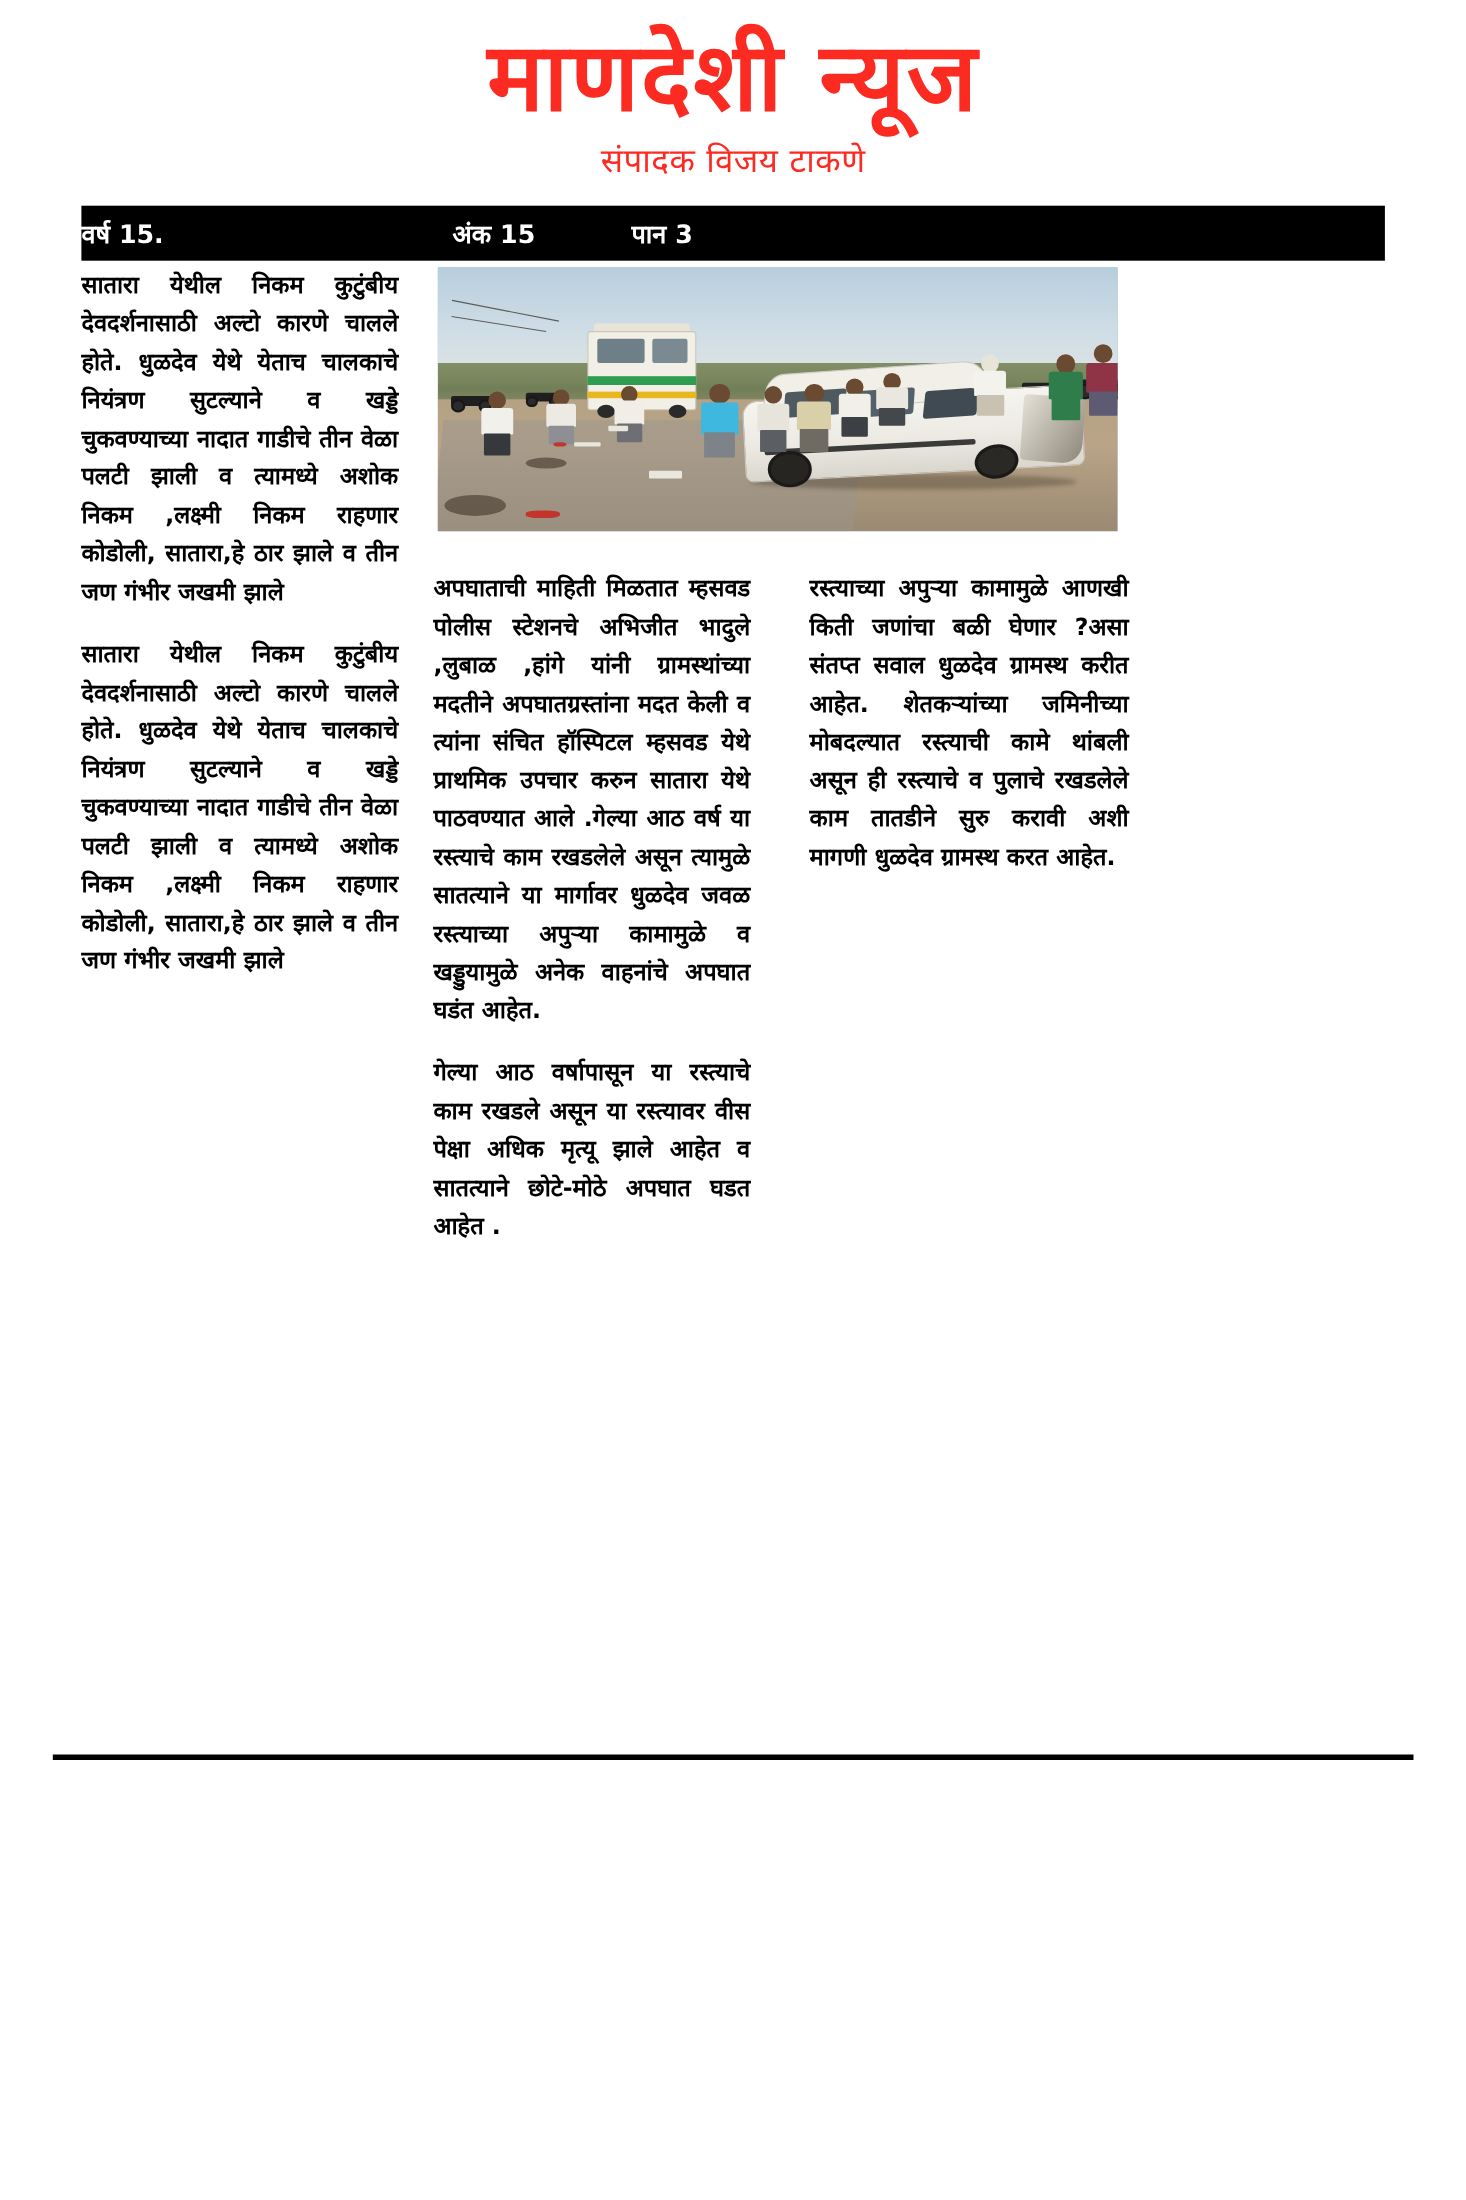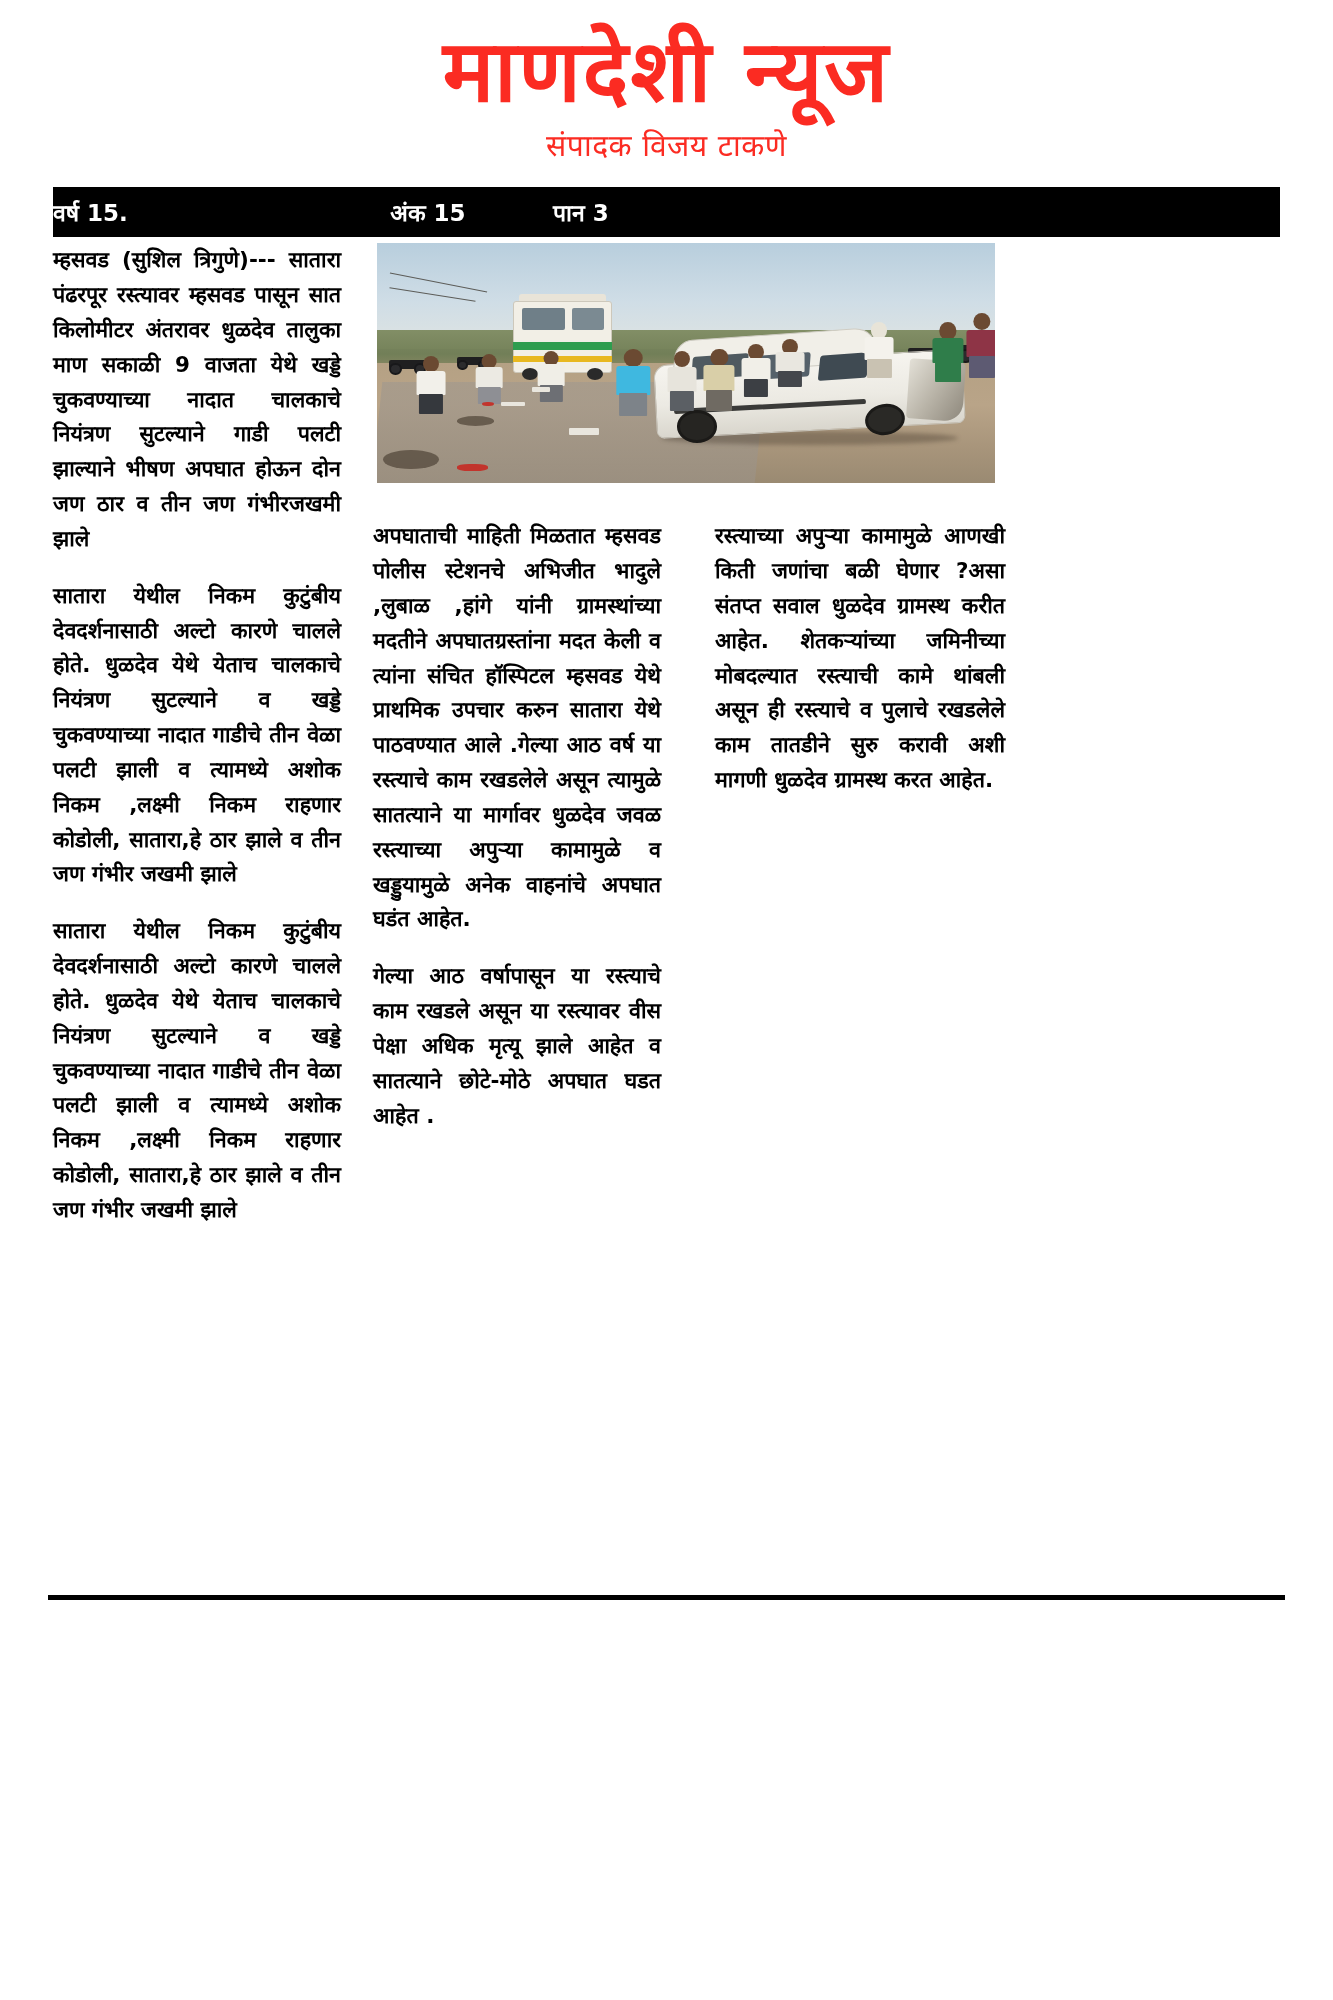"माणदेशी न्यूज" .page { padding: 0 53px -> 0 74px }
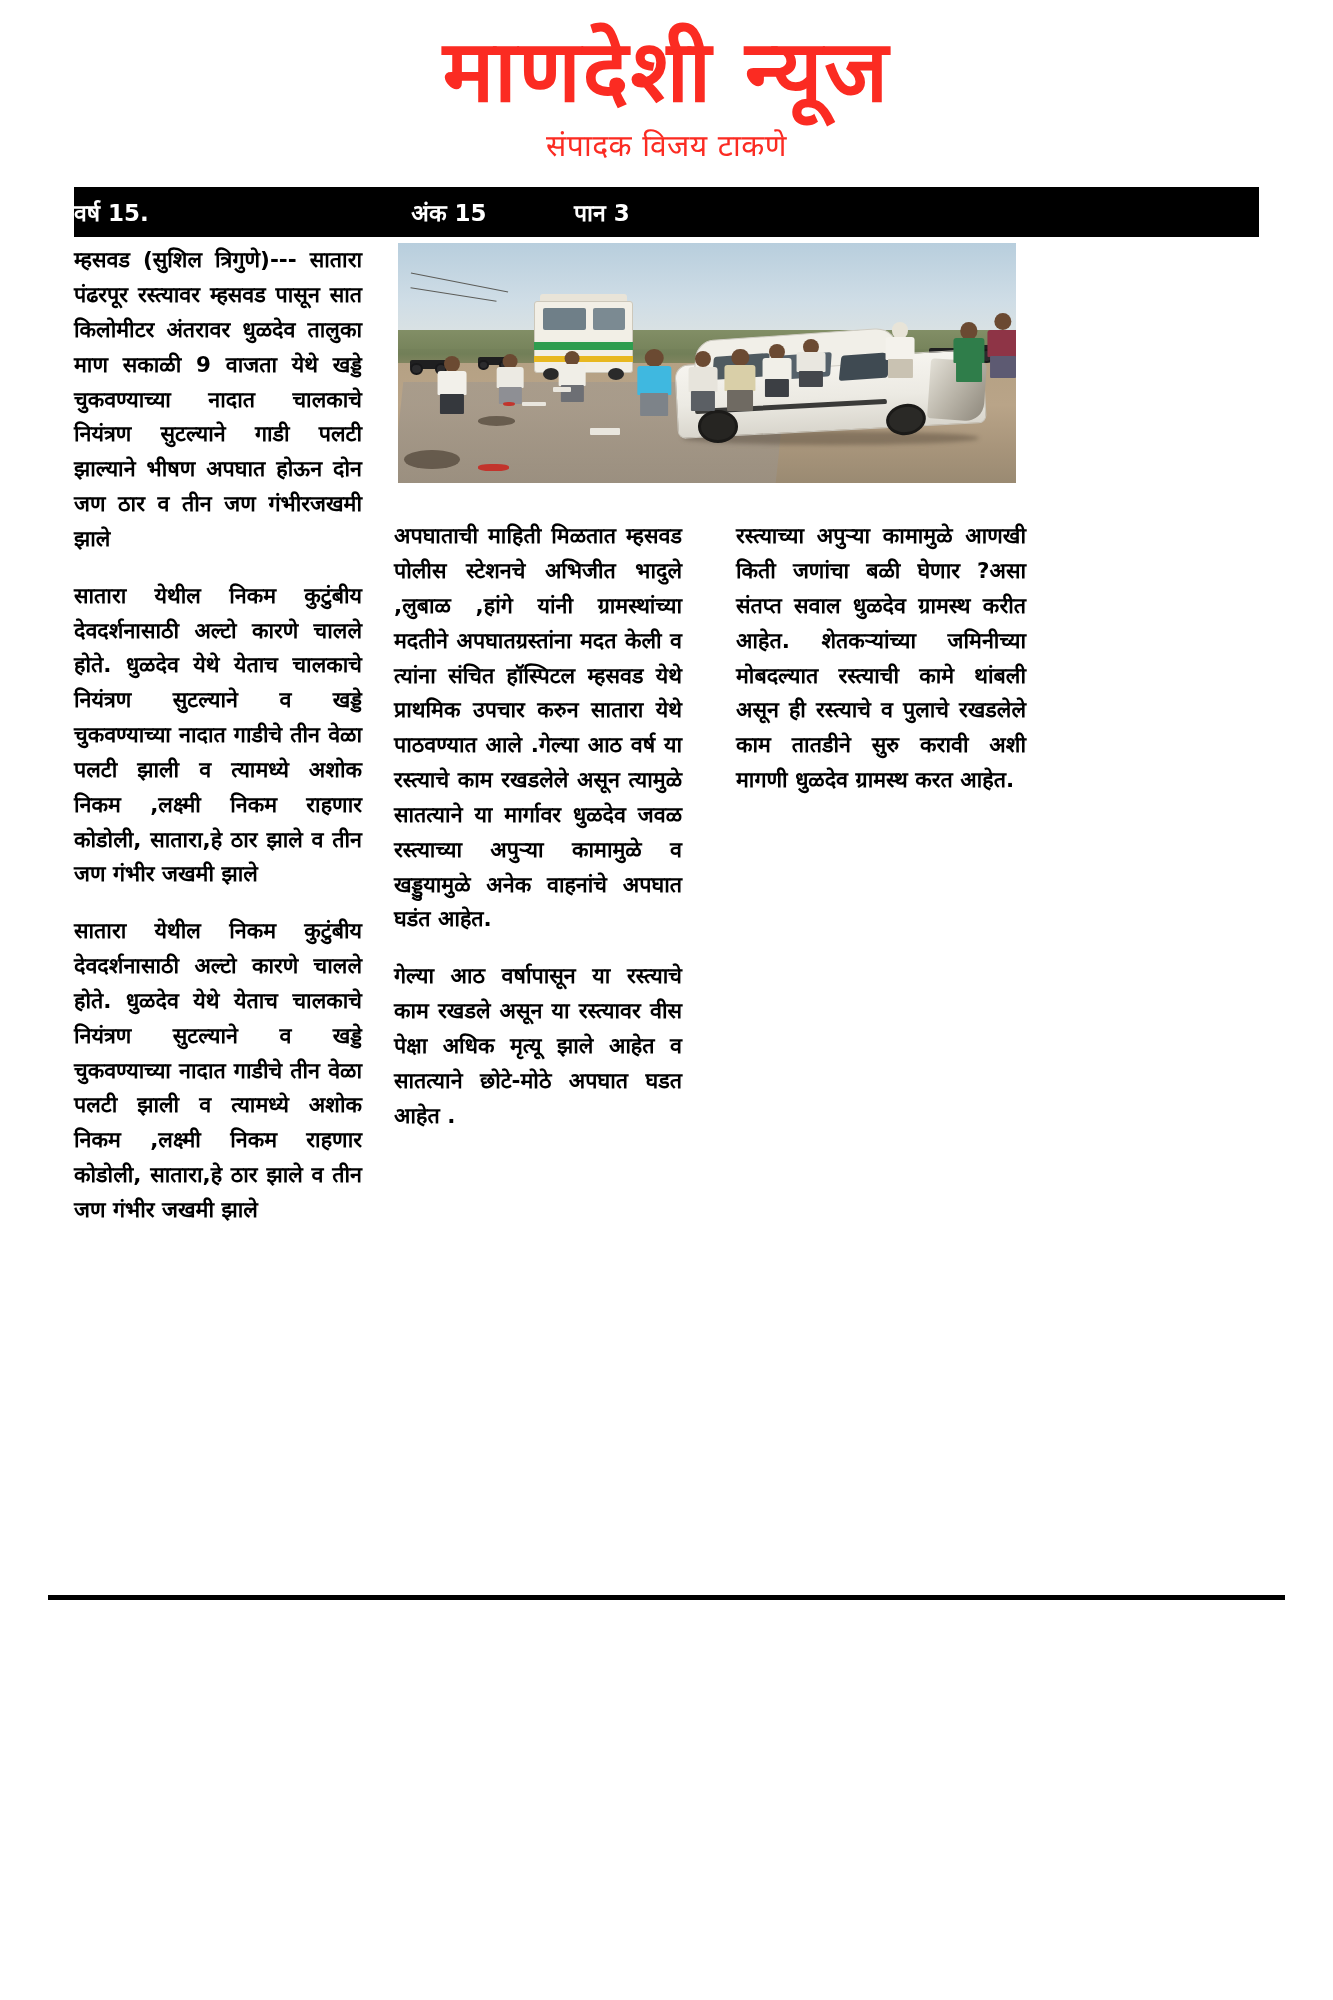"म्हसवड (सुशिल त्रिगुणे)--- सातारा" p { html: <p>म्हसवड (सुशिल त्रिगुणे)--- सातारा पंढरपूर रस्त्यावर म्हसवड पासून सात किलोमीटर अंतरावर धुळदेव तालुका माण सकाळी 9 वाजता येथे खड्डे चुकवण्याच्या नादात चालकाचे नियंत्रण सुटल्याने गाडी पलटी झाल्याने भीषण अपघात होऊन दोन जण ठार व तीन जण गंभीरजखमी झाले</p> -> none }
